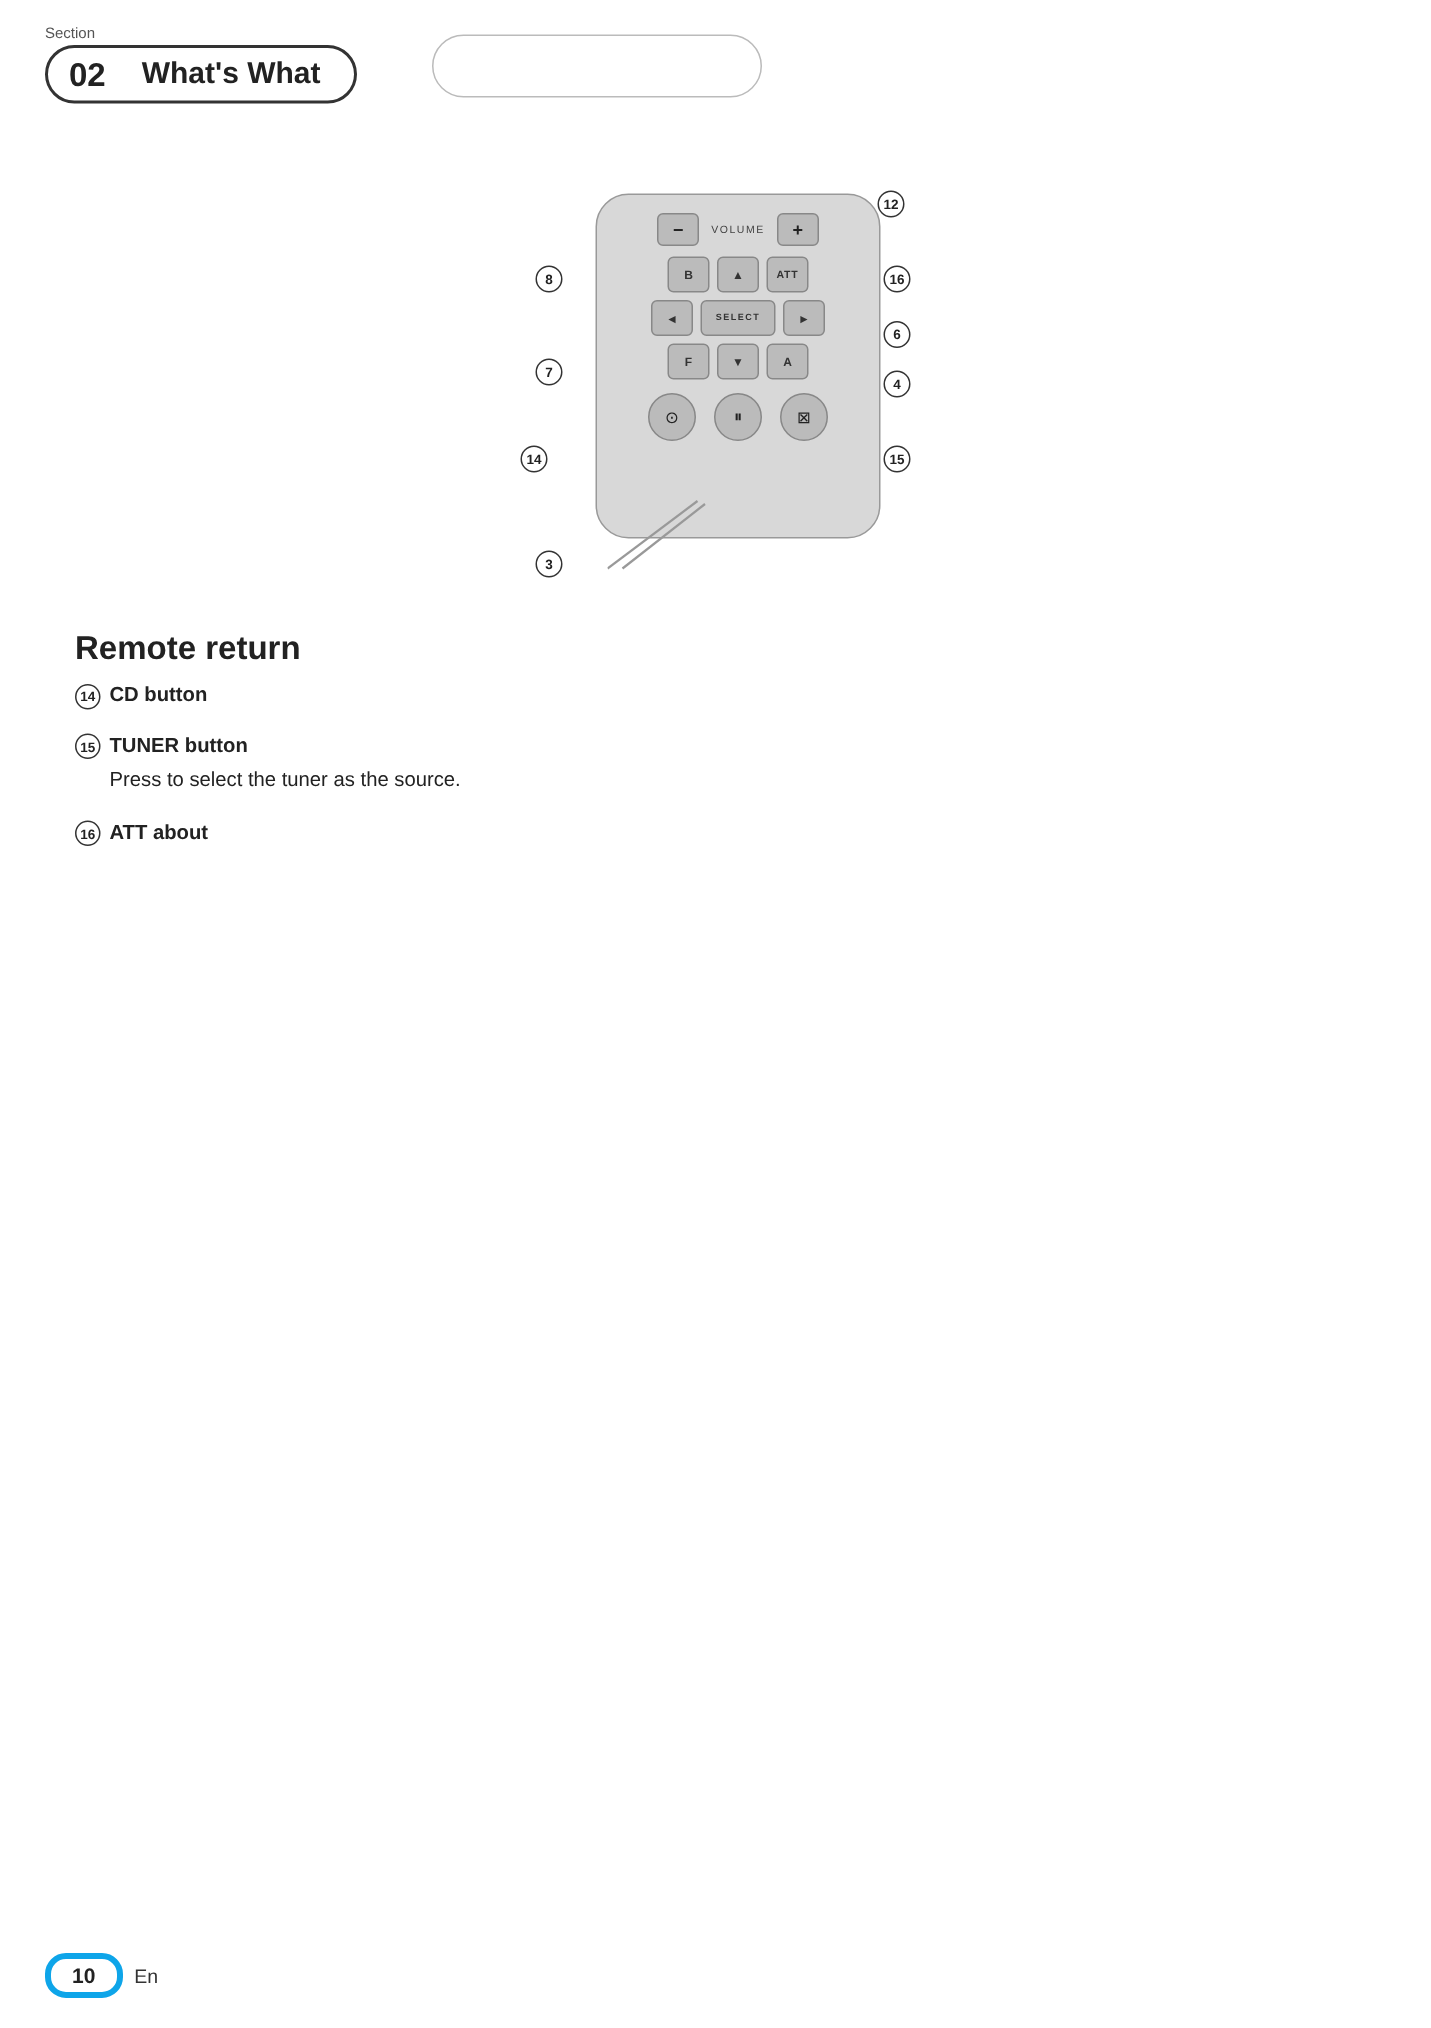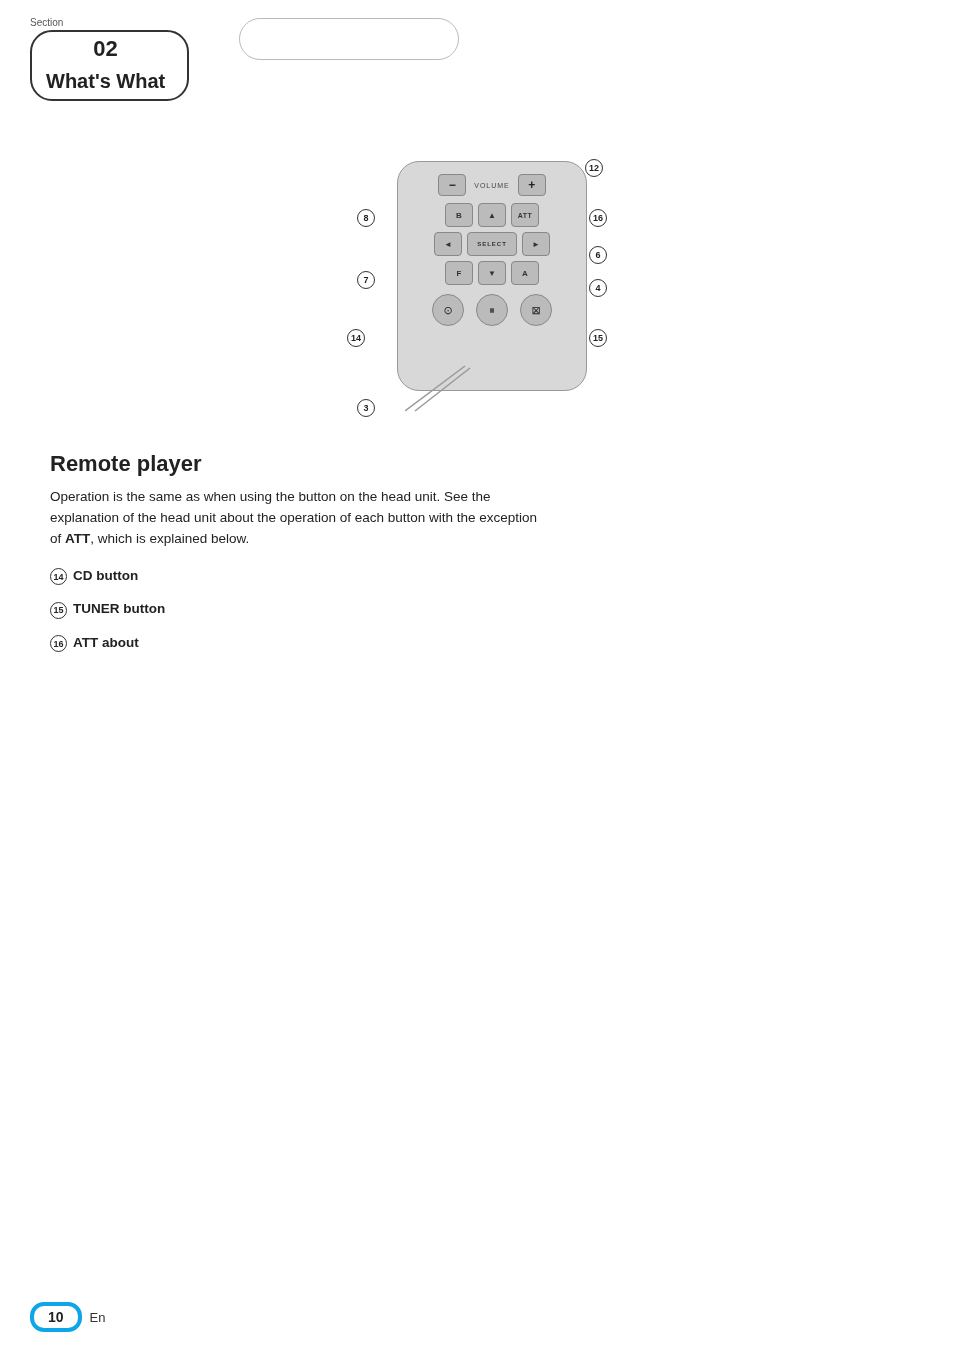"Section" .header { align-items: flex-start -> center }
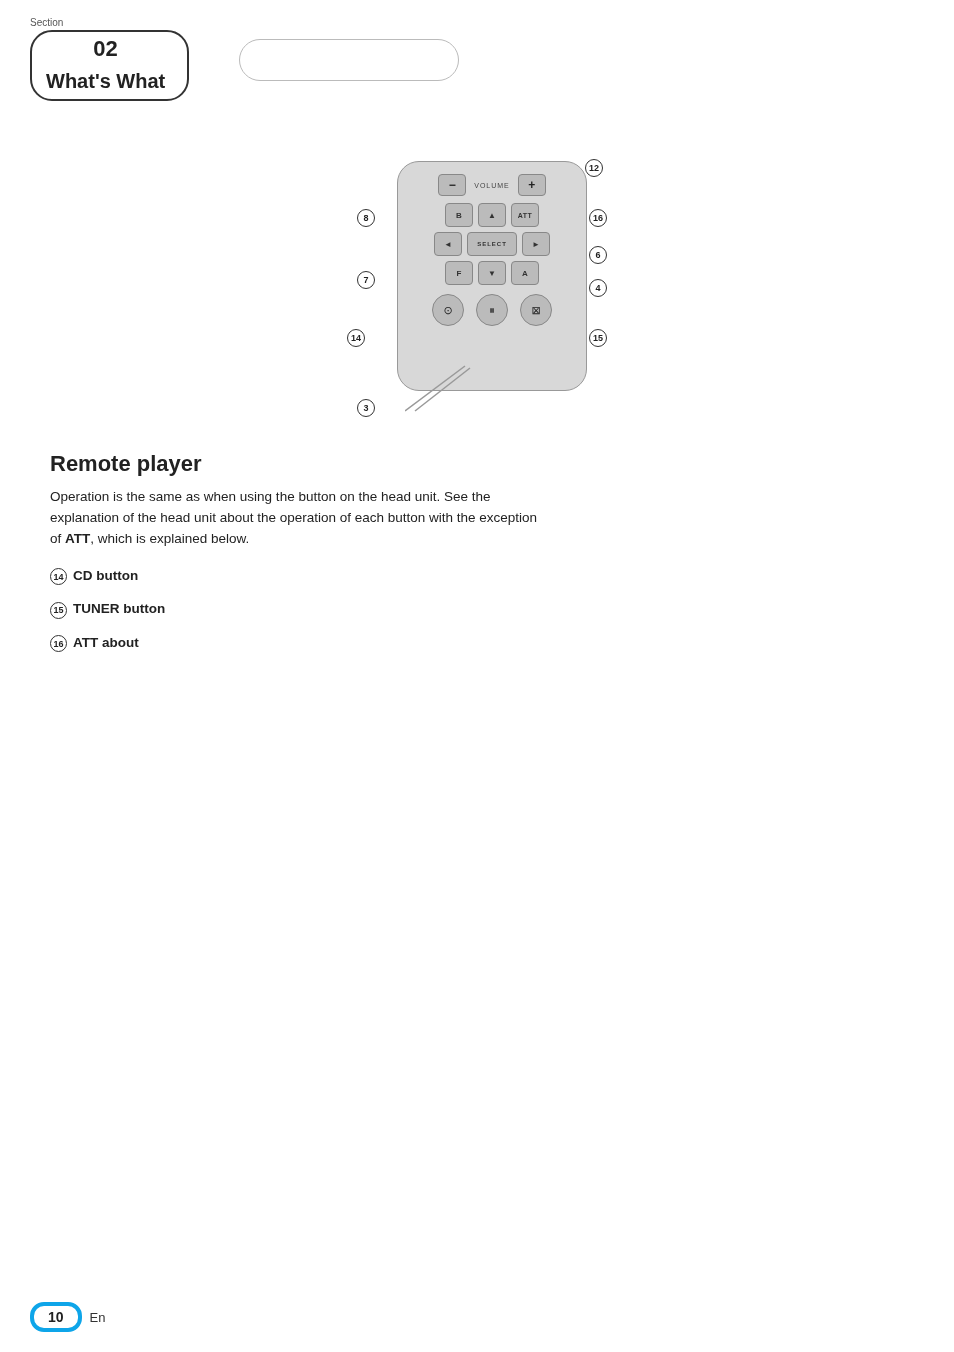"02" .section-pill { flex-direction: column -> none; gap: 10px -> 24px }
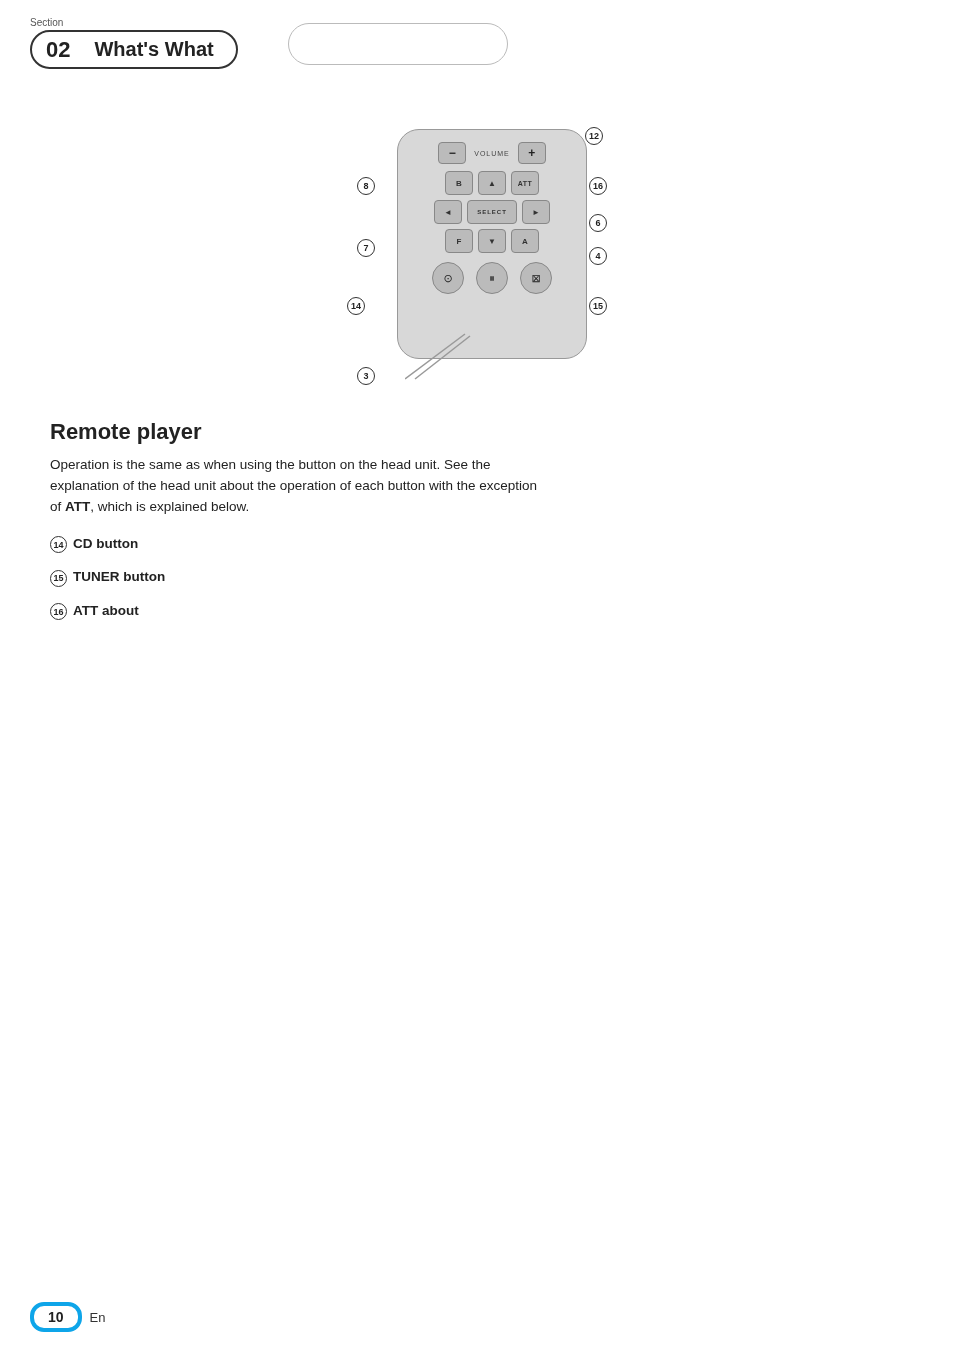"Remote player" div.section-heading { text: player -> return }
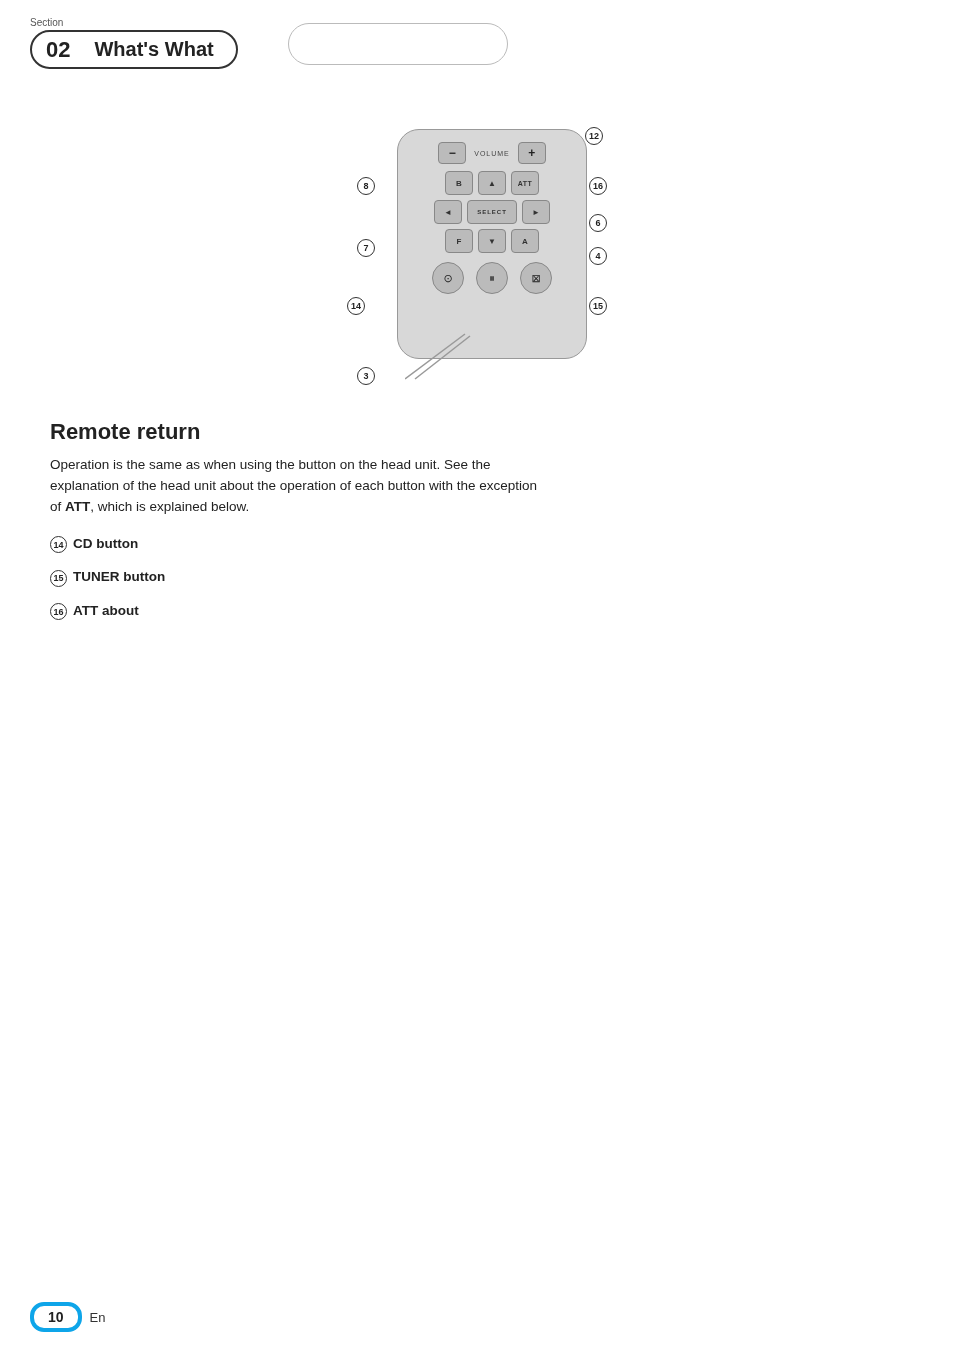"Operation is the same as" p.body-text { html: <p> Operation is the same as when using the button on the head unit. See the explanation of the head unit about the operation of each button with the exception of <strong>ATT</strong>, which is explained below. </p> -> none }
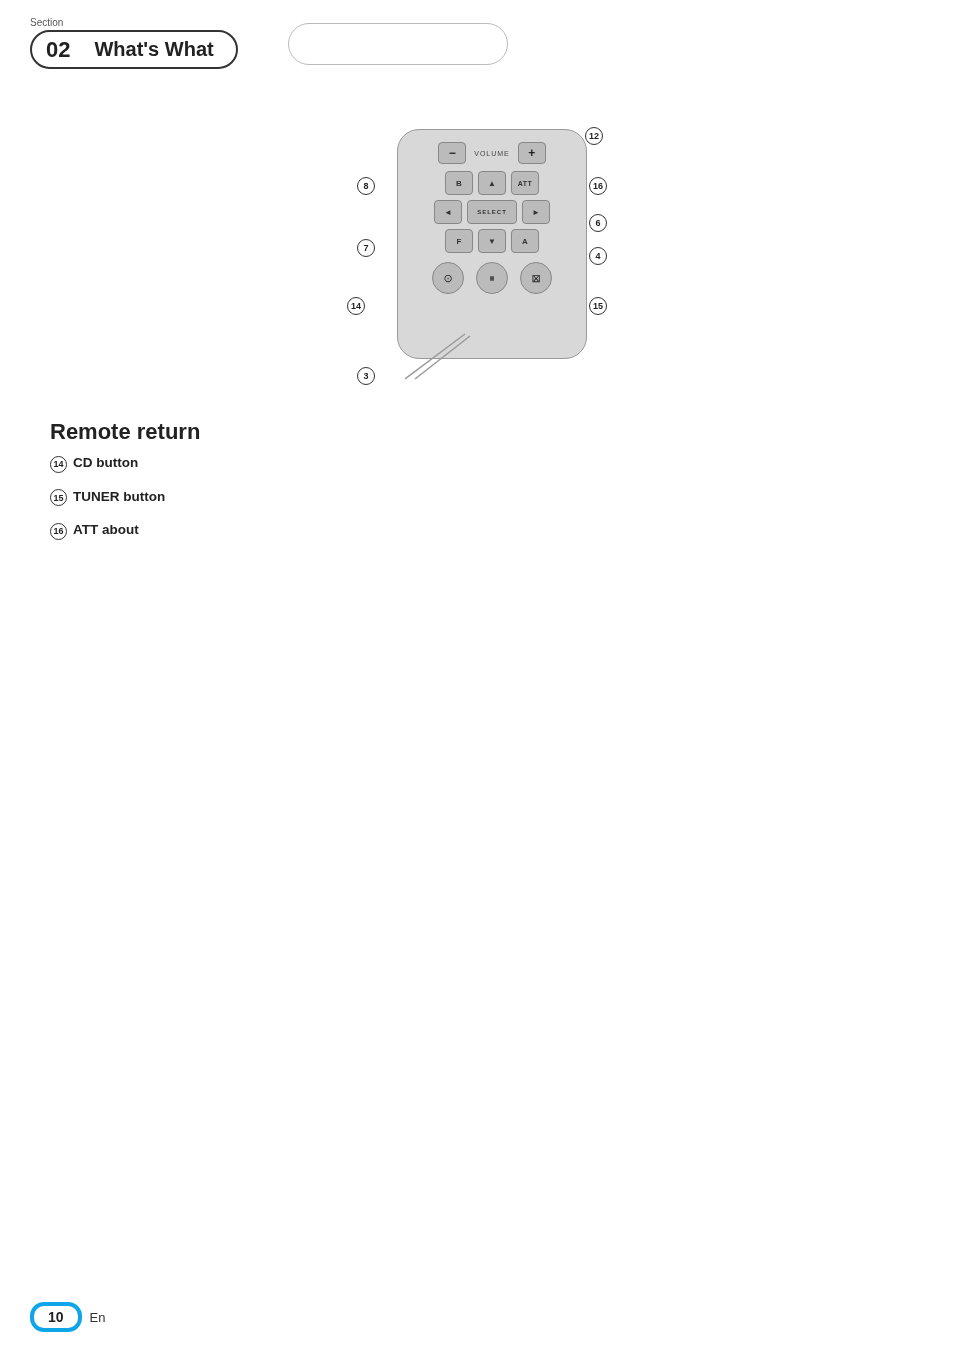"Press to select the tuner" div.sub-body { html: none -> <div>Press to select the tuner as the source.</div> }
